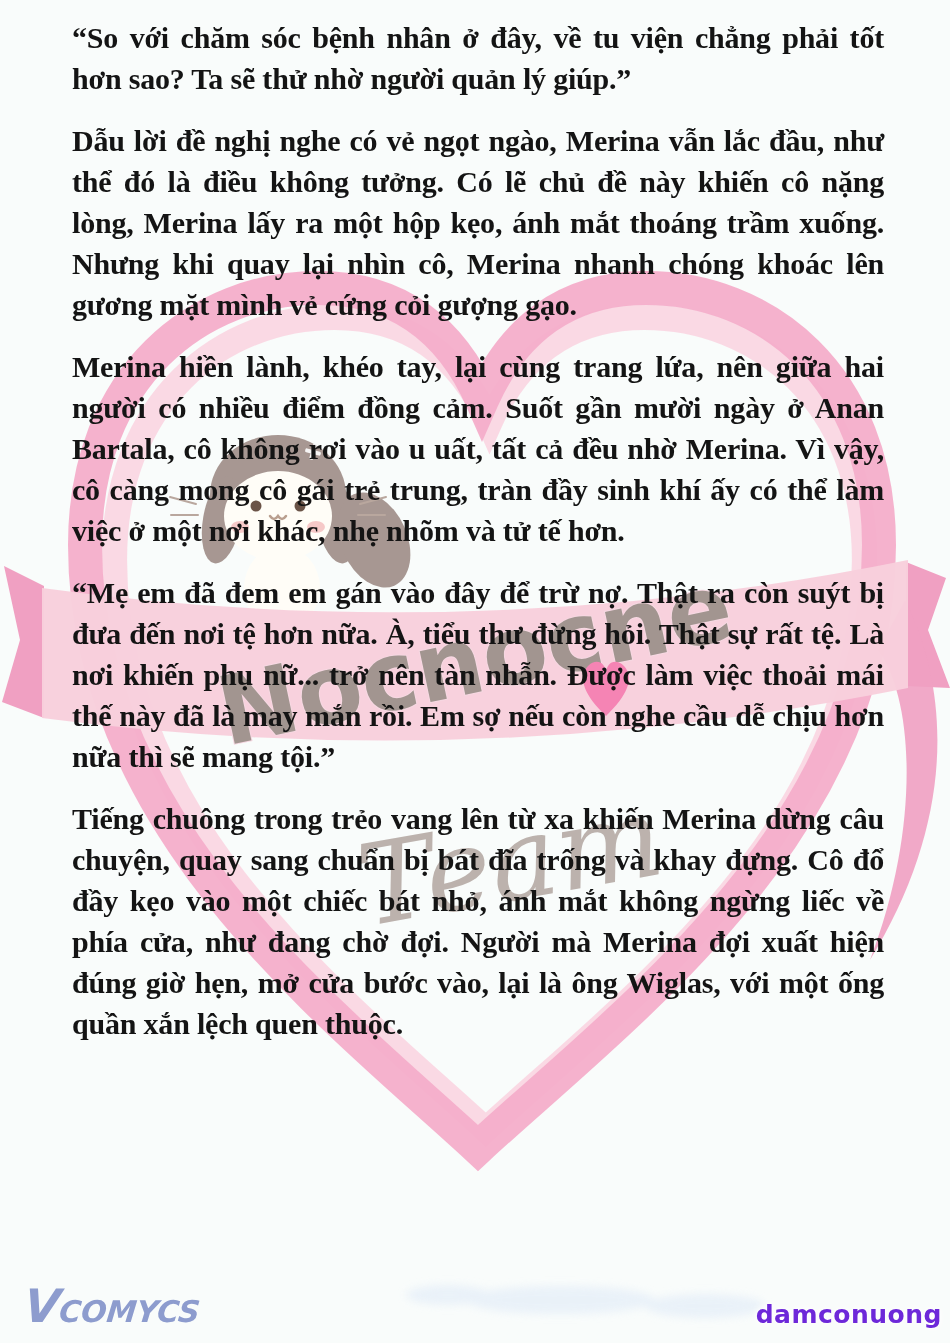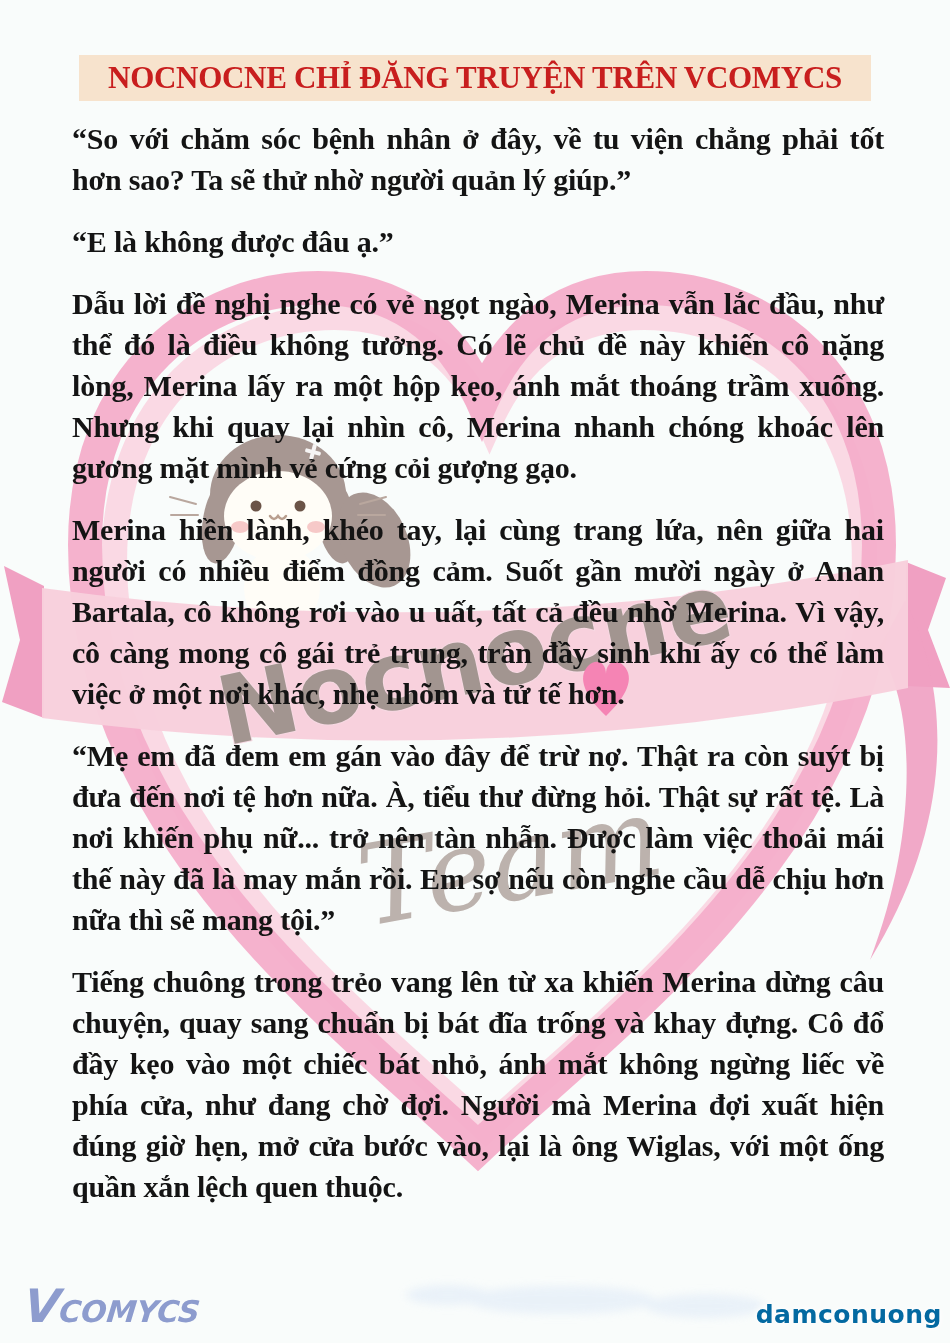"NOCNOCNE CHỈ ĐĂNG TRUYỆN TRÊN" div.title-band { html: <div> <span>NOCNOCNE CHỈ ĐĂNG TRUYỆN TRÊN VCOMYCS</span> </div> -> none }
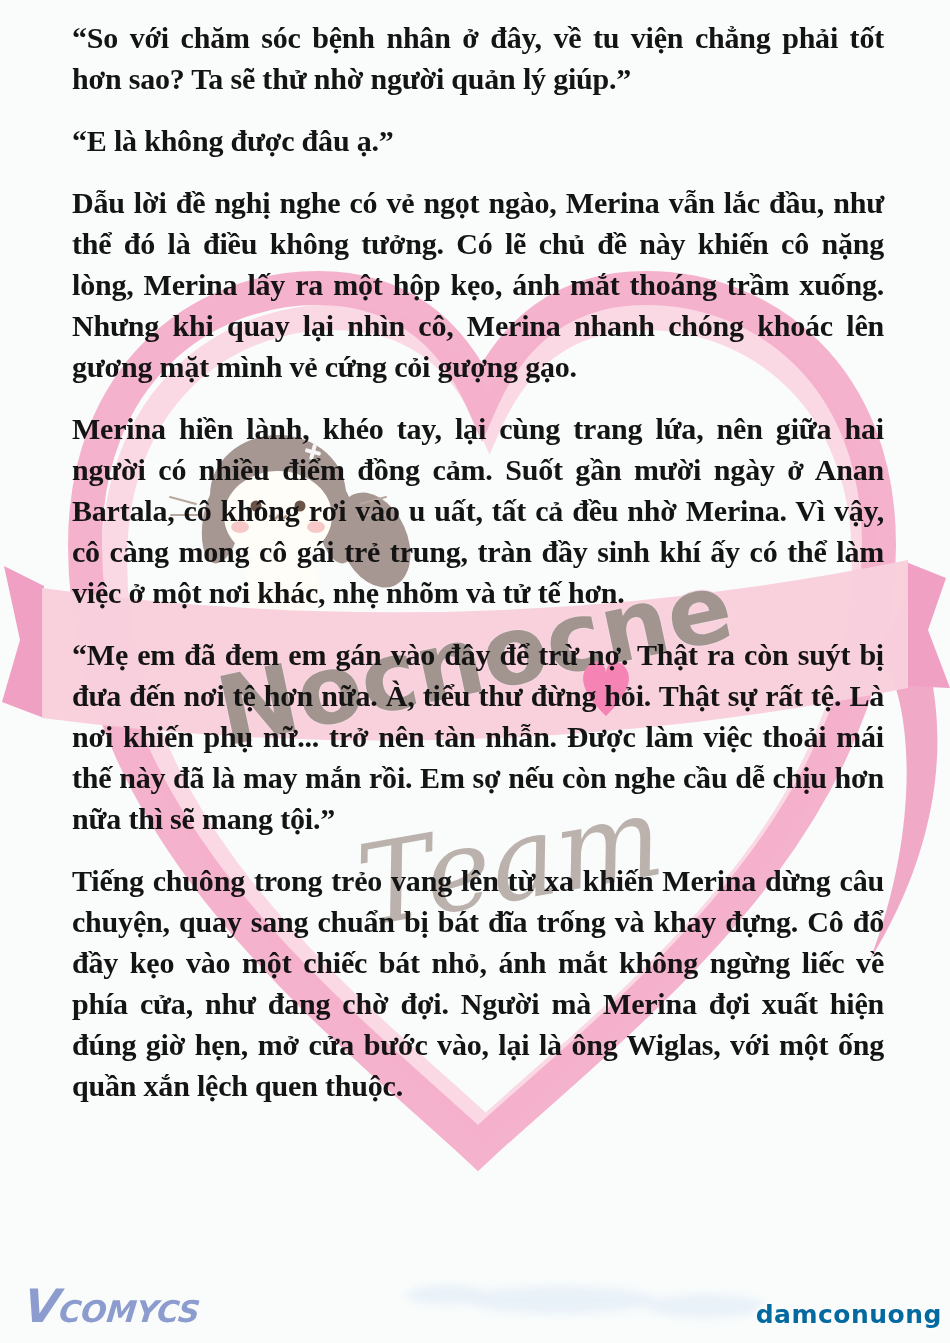"“E là không được đâu" p { html: <p>“E là không được đâu ạ.”</p> -> none }
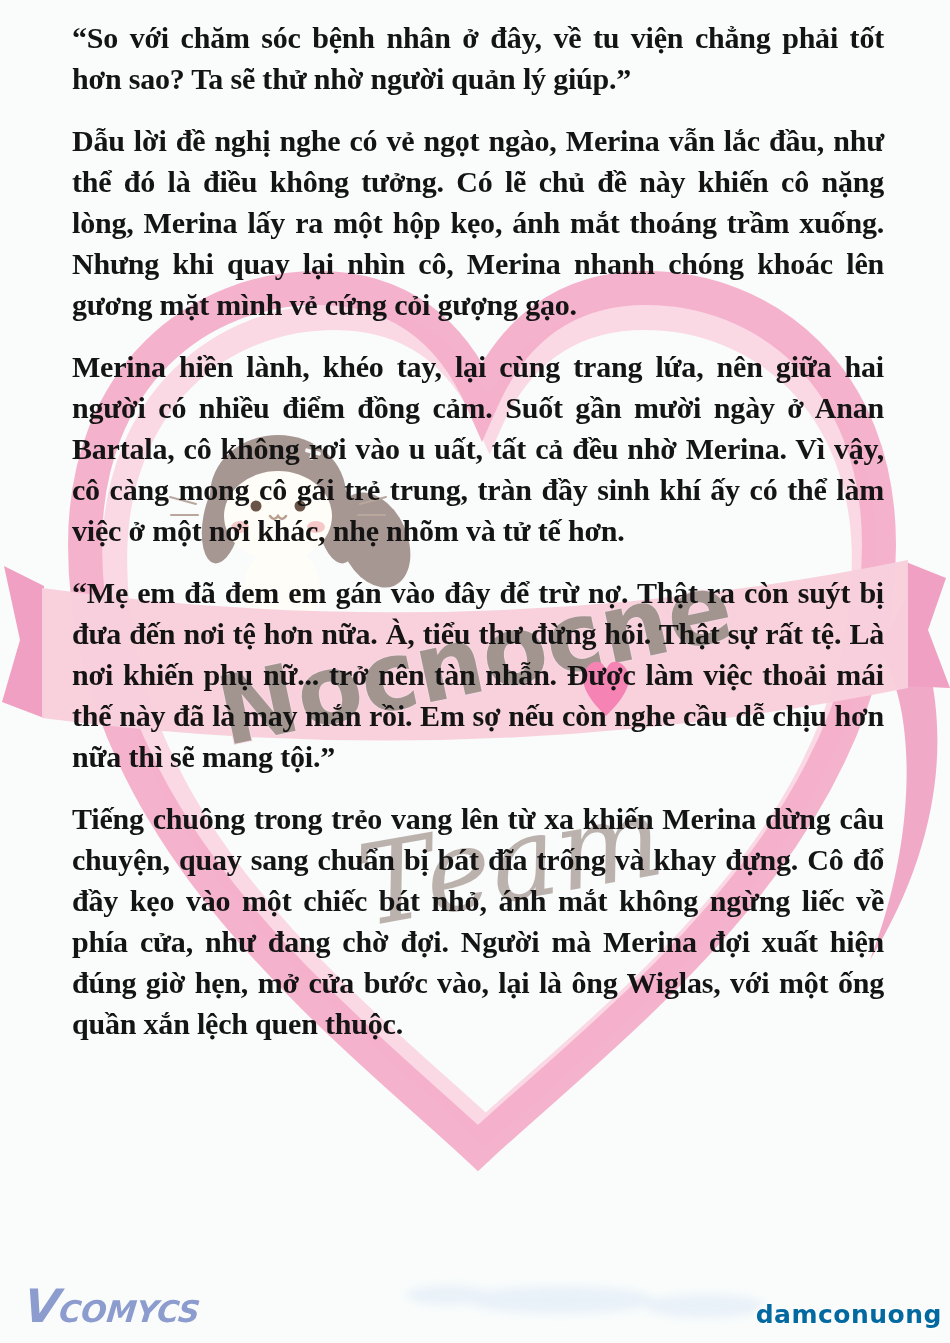"damconuong" .credit { color: #0369a1 -> #6d28d9 }
